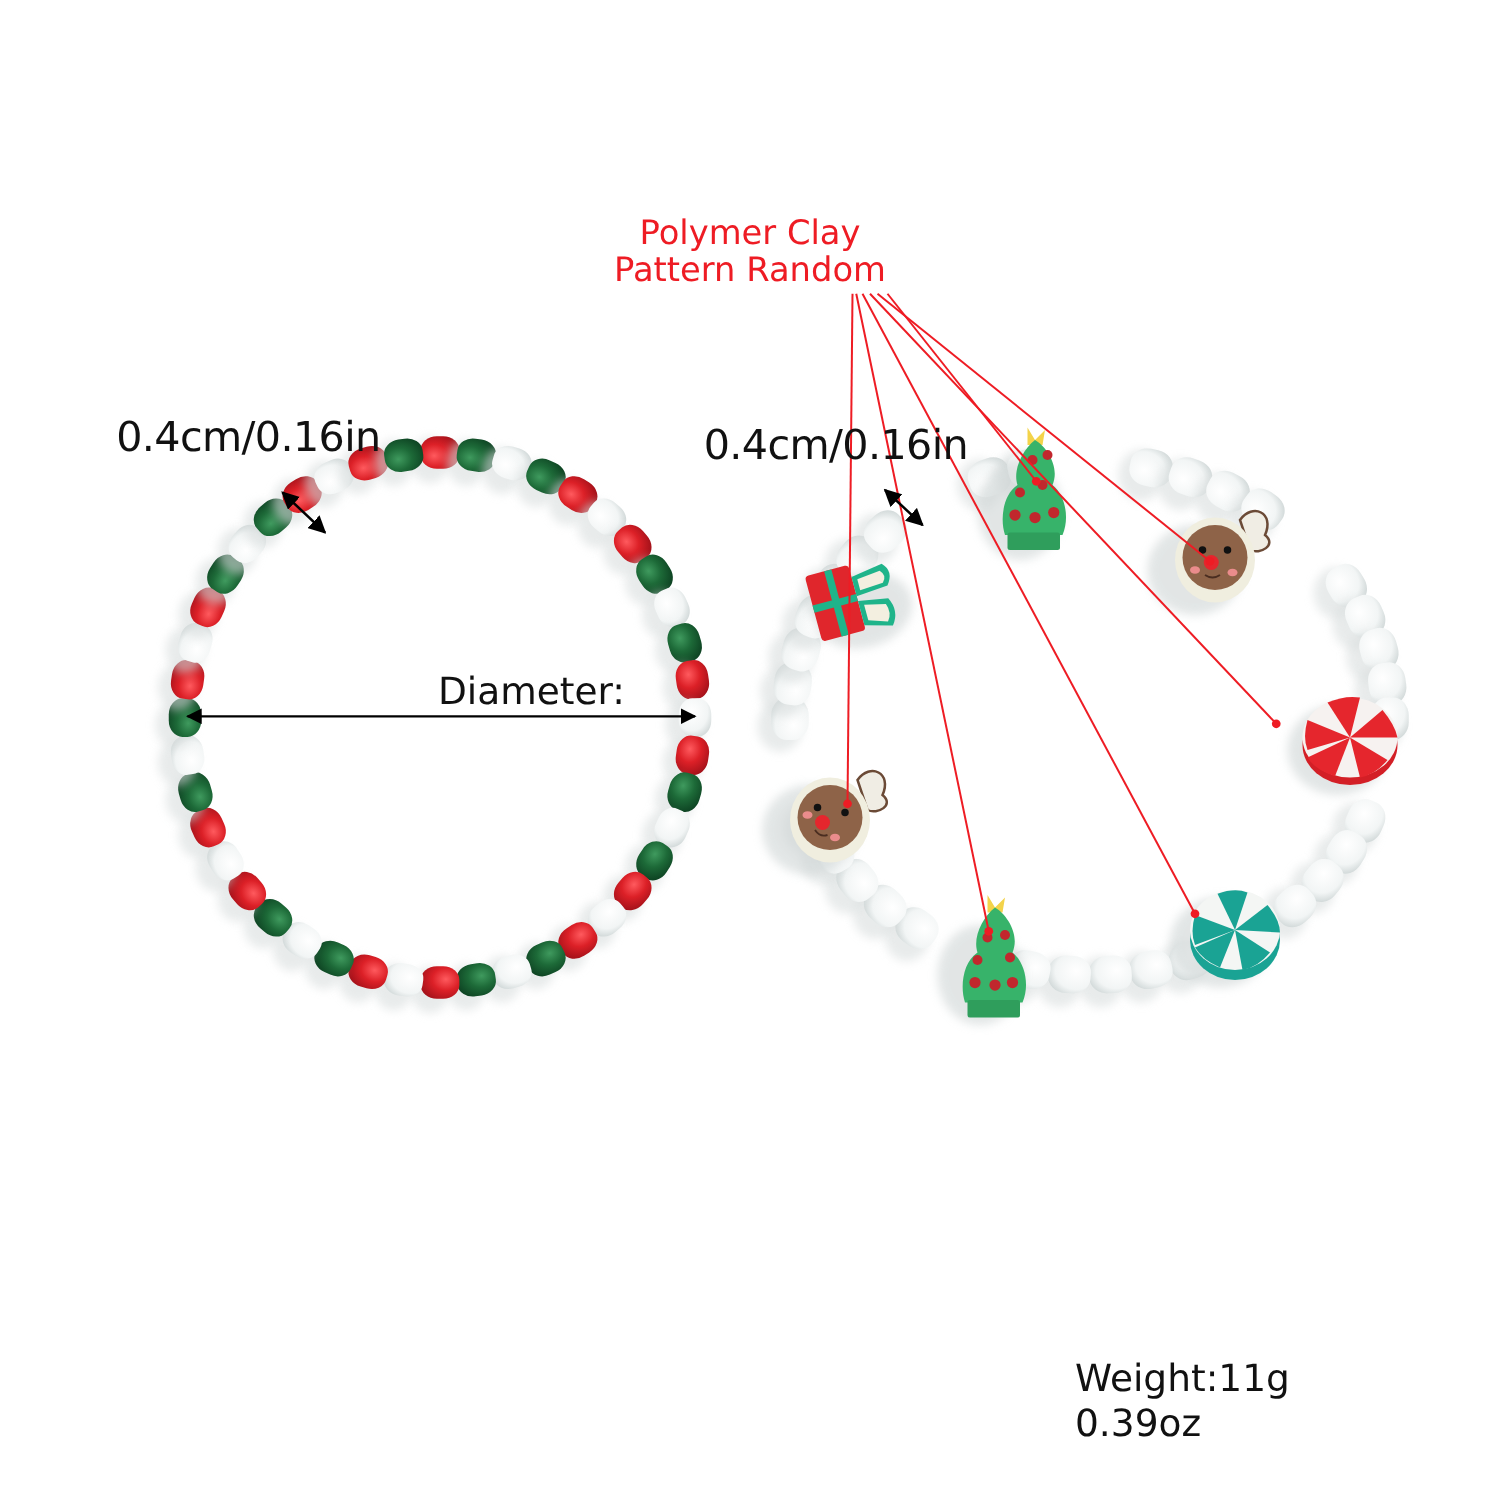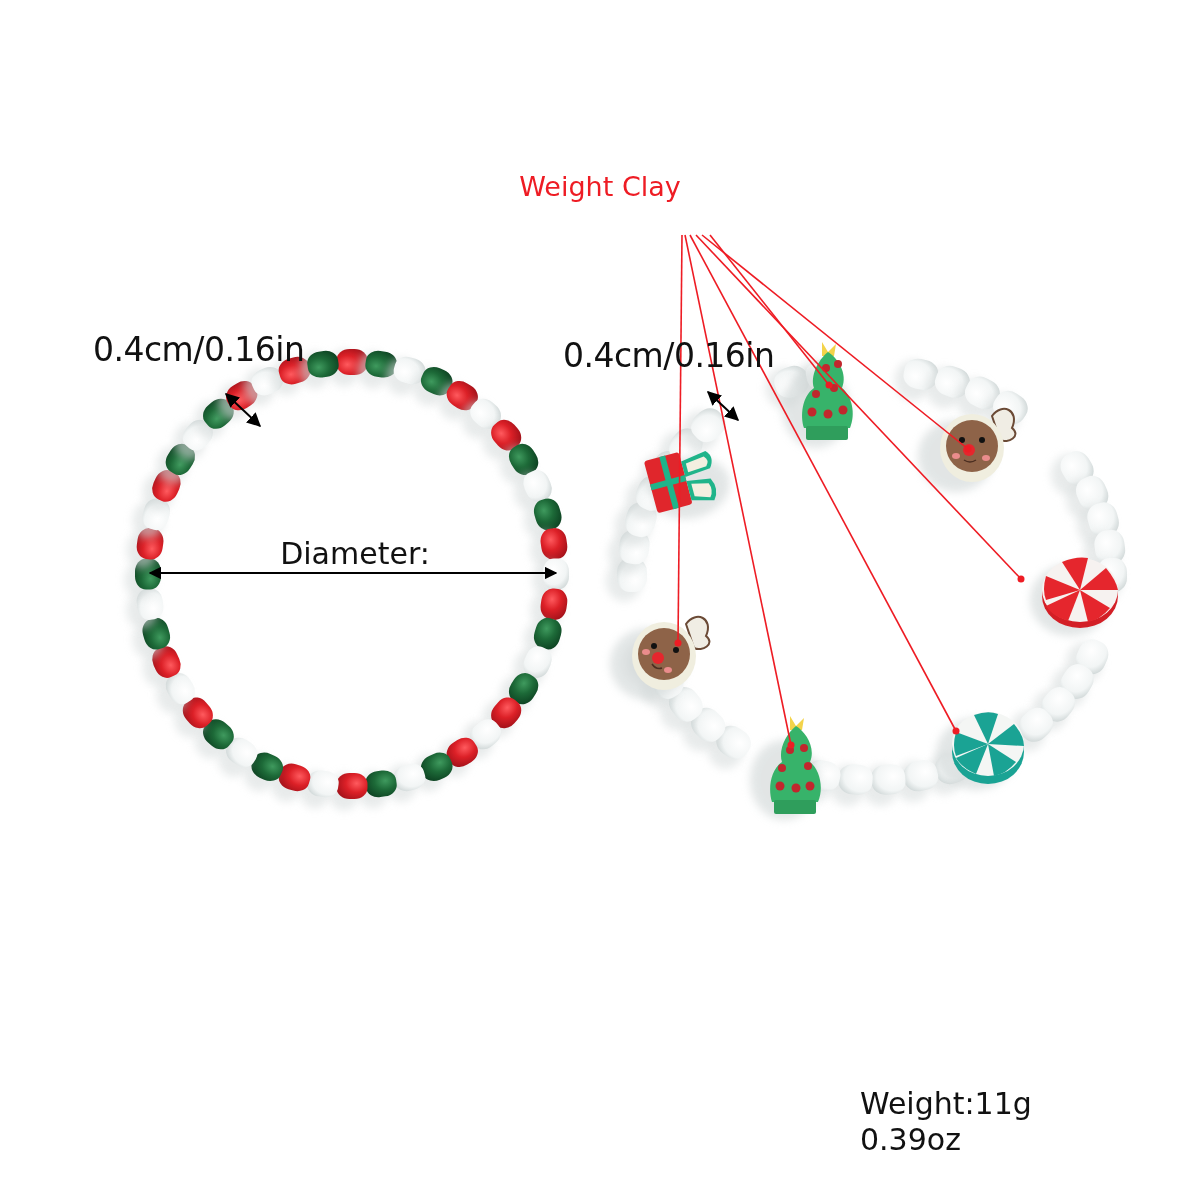"Weight Clay" div { text: Weight -> Polymer }
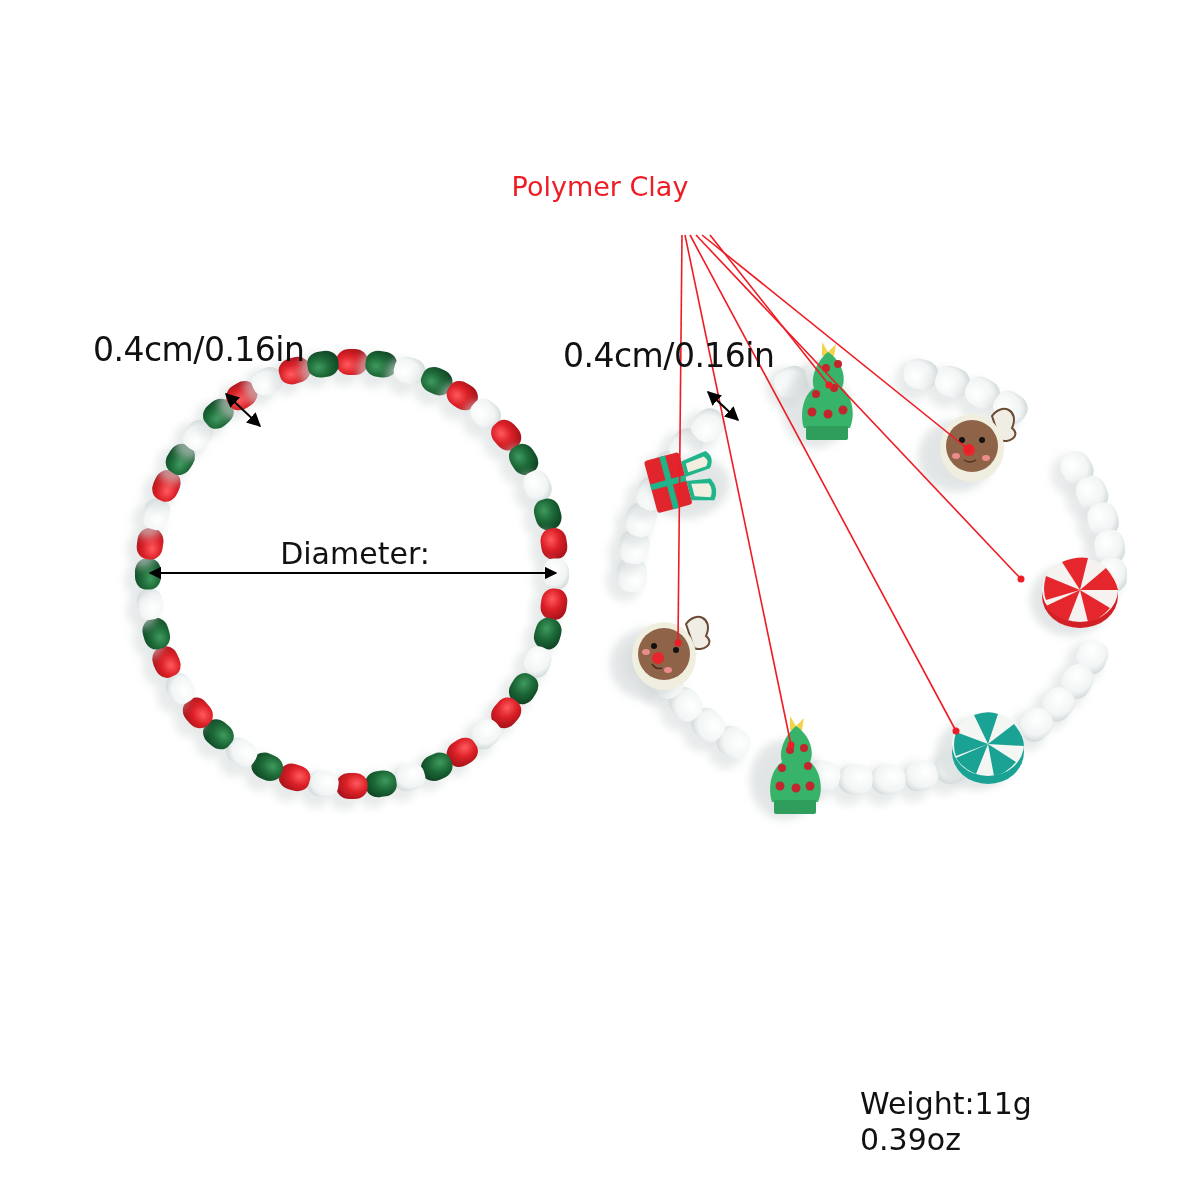"Pattern Random" div { html: none -> <div>Pattern Random</div> }
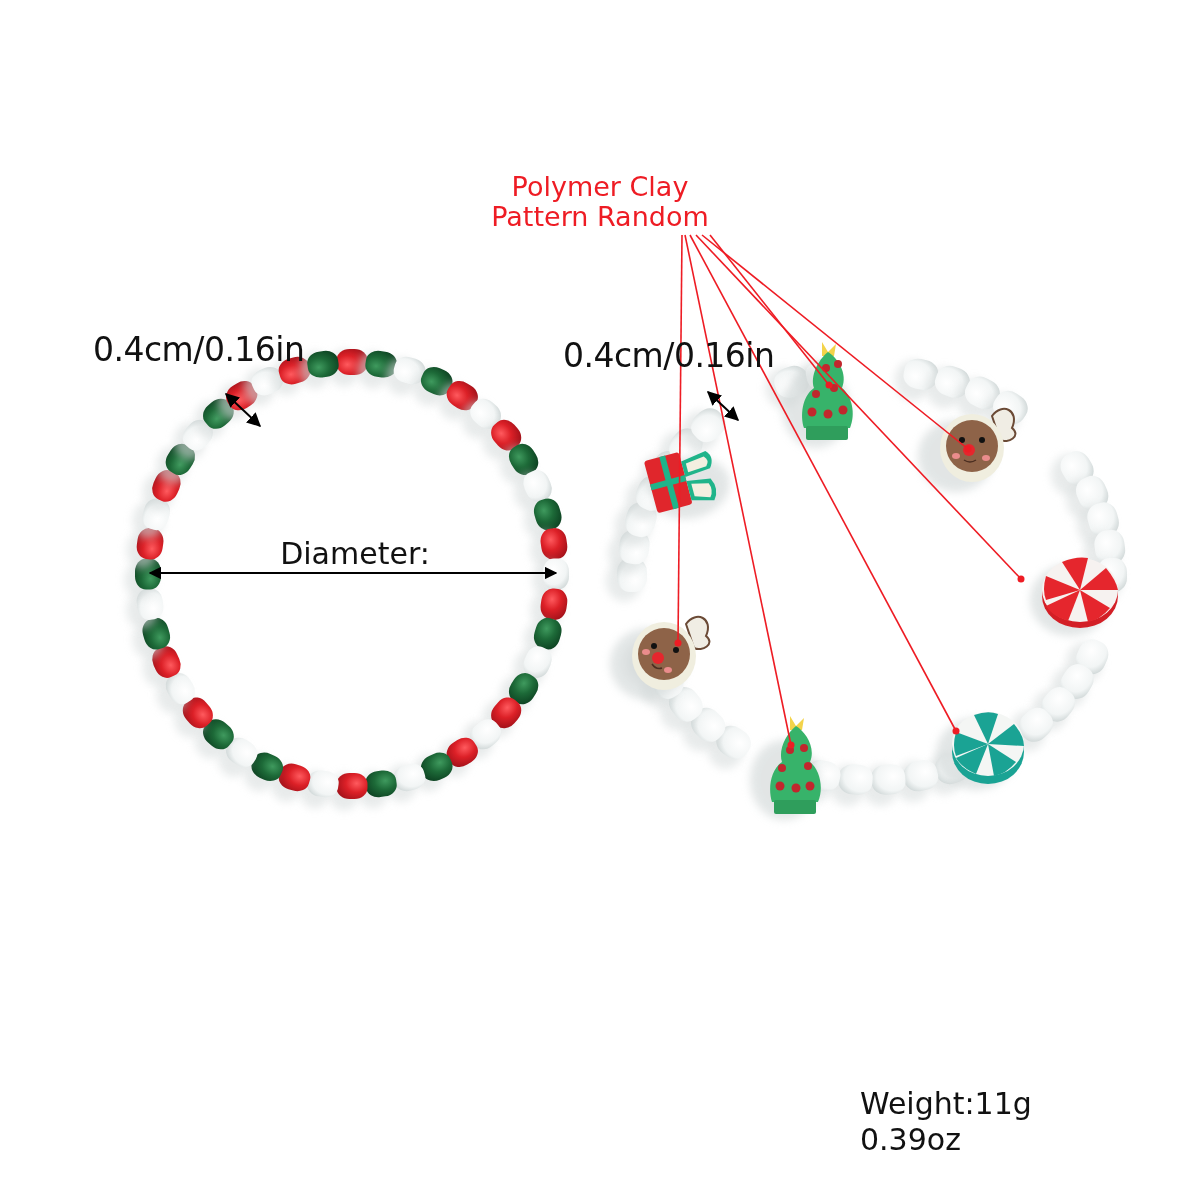"Diameter:" div.label { text-align: none -> right }
